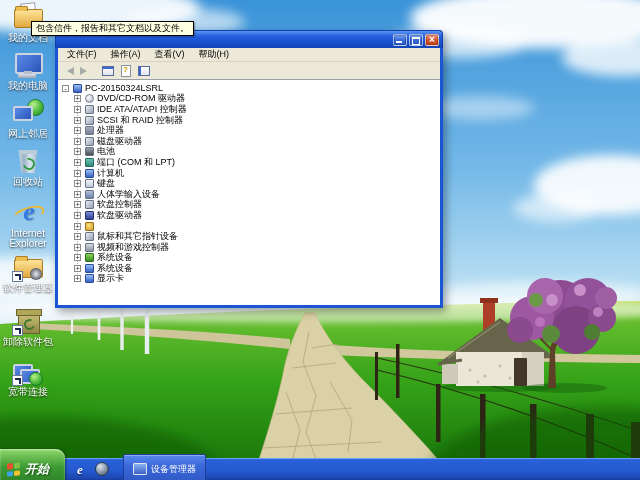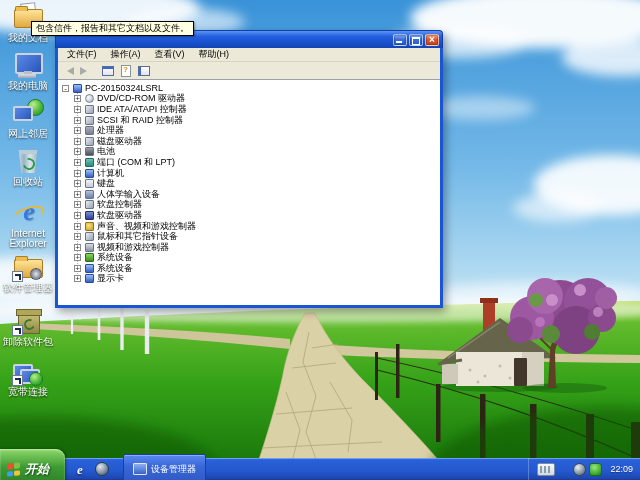"声音、视频和游戏控制器" span { html: <span>声音、视频和游戏控制器</span> -> none }
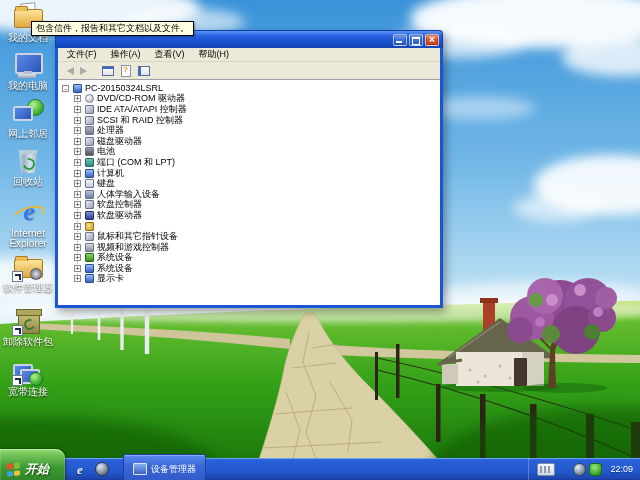"22:09" div.tray { html: <div> <span></span> <span></span> <span></span> <span>22:09</span> </div> -> none }
